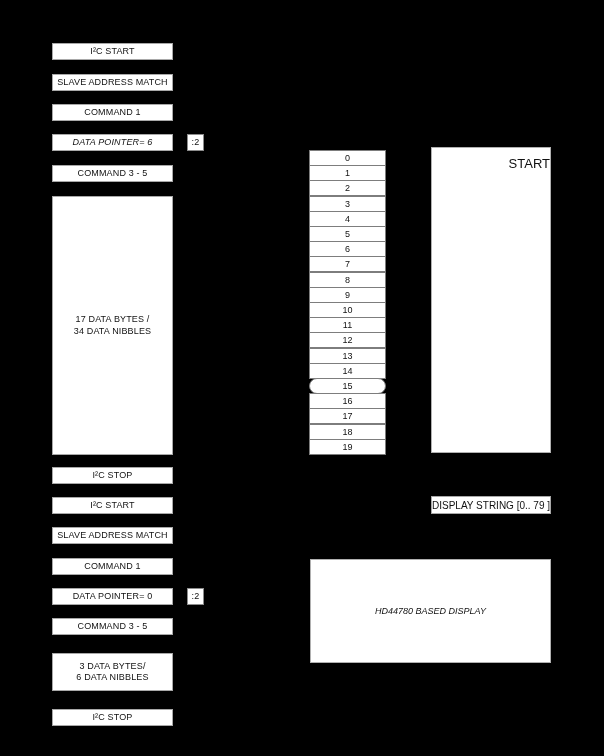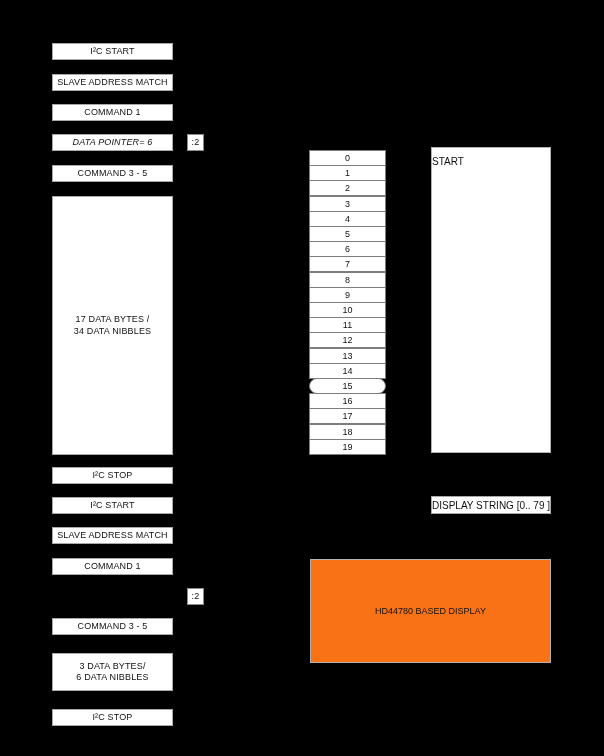"START" .tallbox .label-top { font-size: 10px -> 13px; text-align: left -> right }
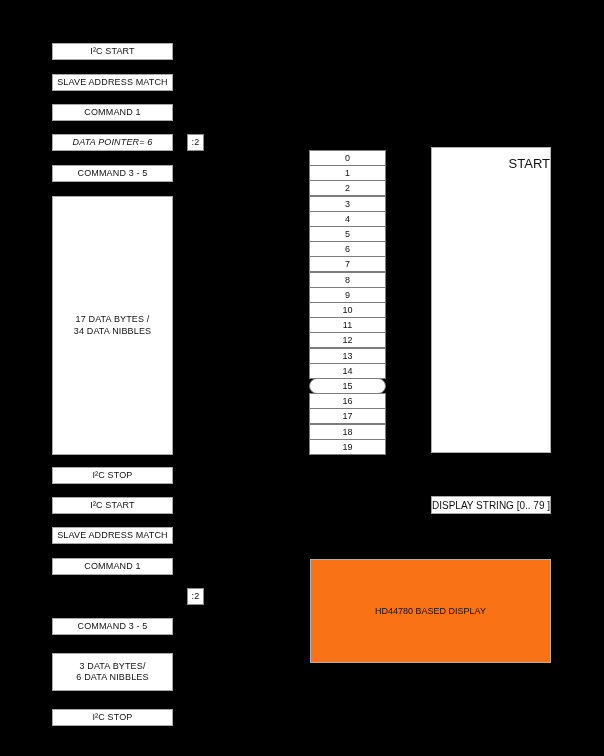"DATA POINTER= 0" div.box { html: none -> <div>DATA POINTER= 0</div> }
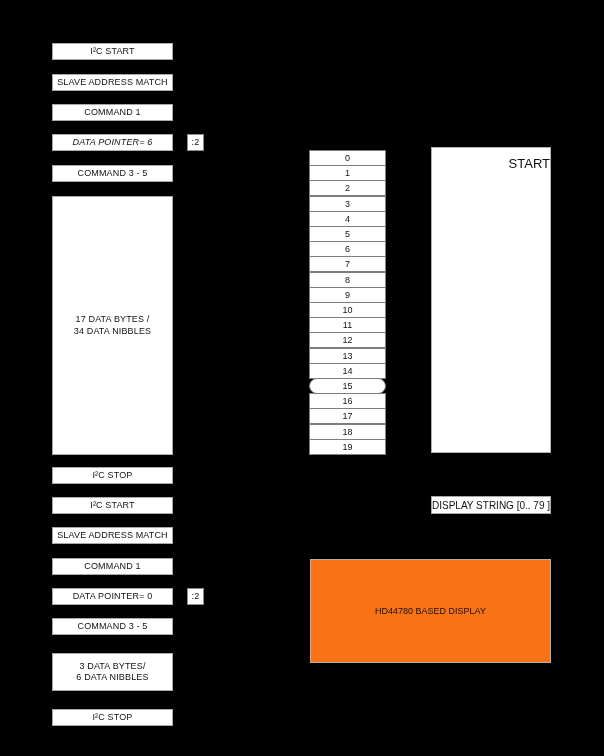"HD44780 BASED DISPLAY" .dispbox { background: #f97316 -> #ffffff; font-style: none -> italic }
